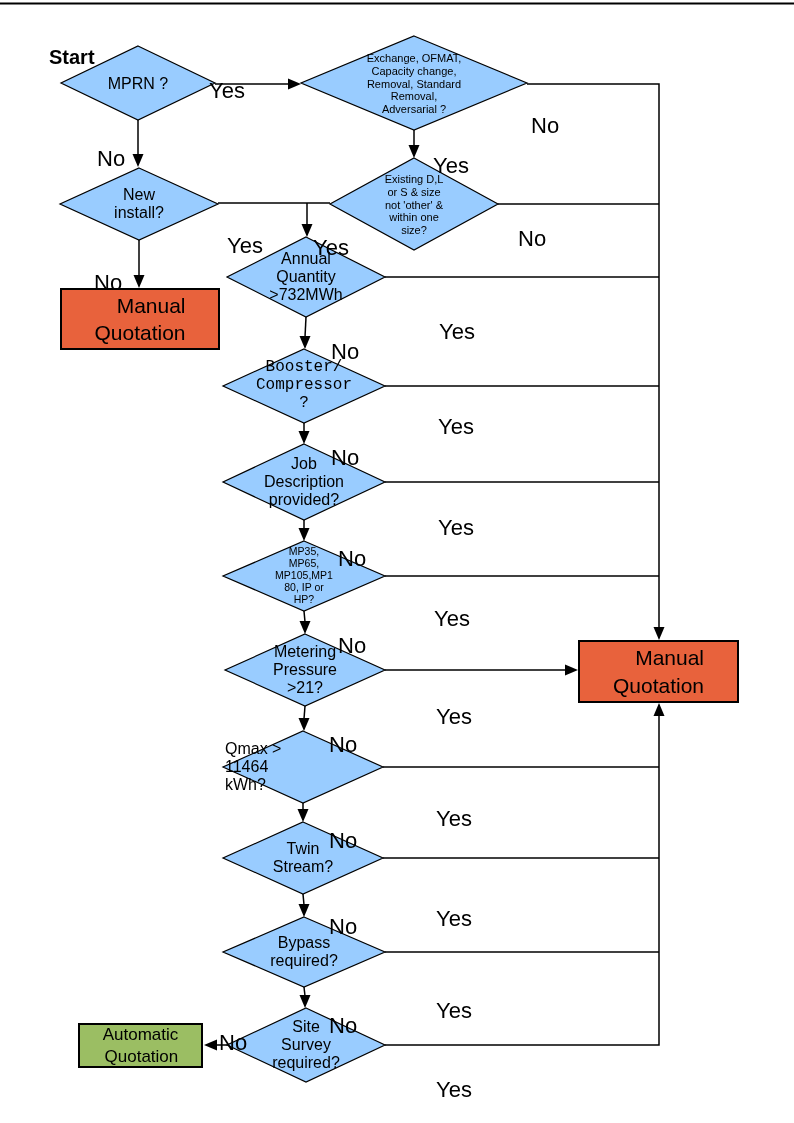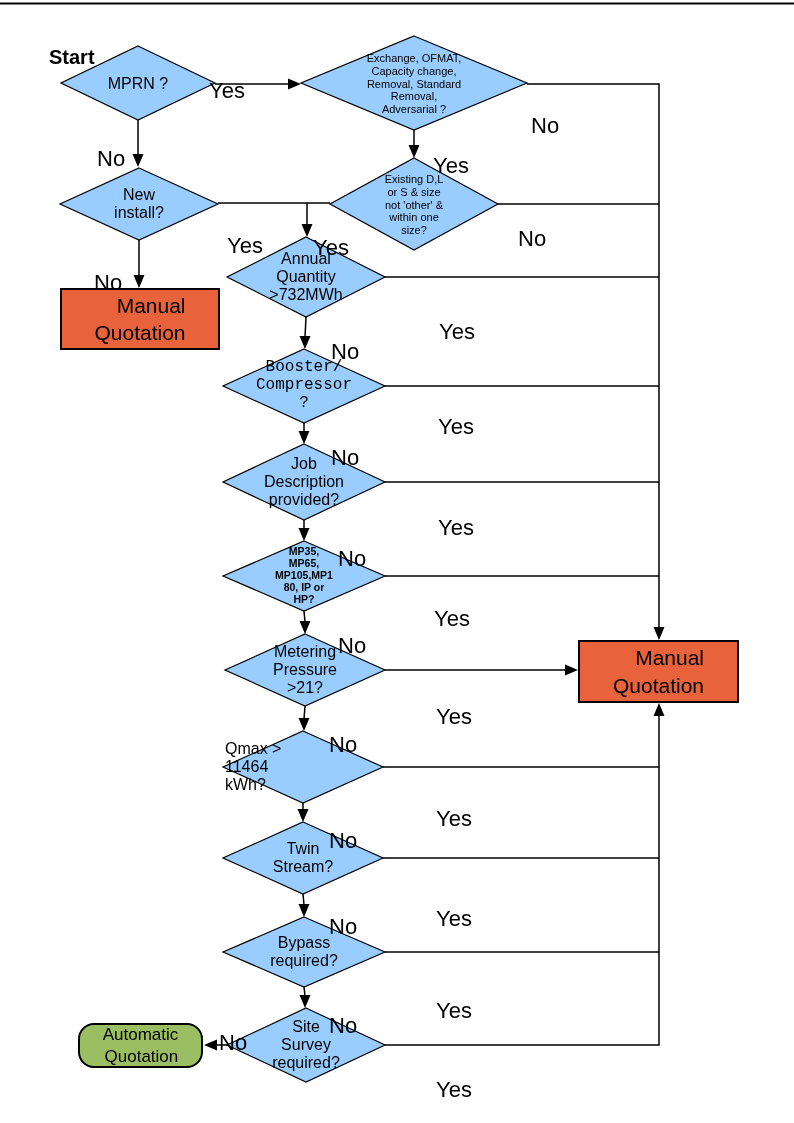"MP35," div.dlabel { font-weight: bold -> none }
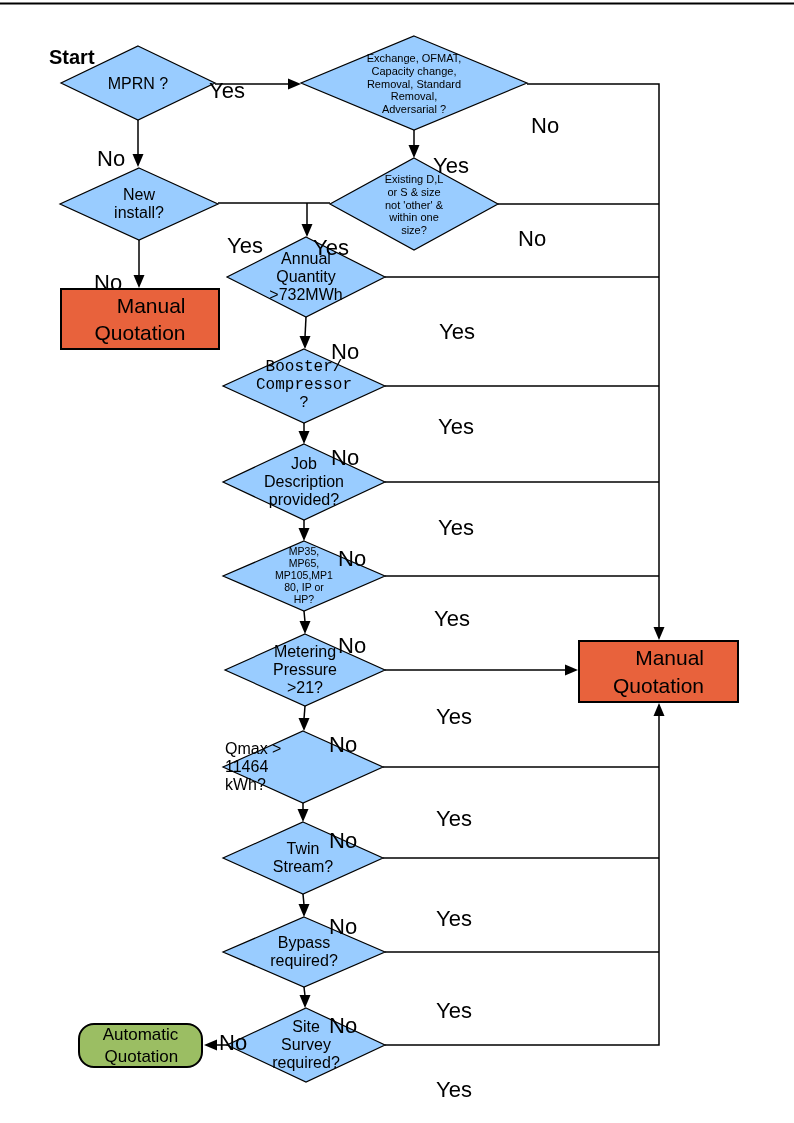"Automatic" div.outcome { border-radius: 16px -> none }
